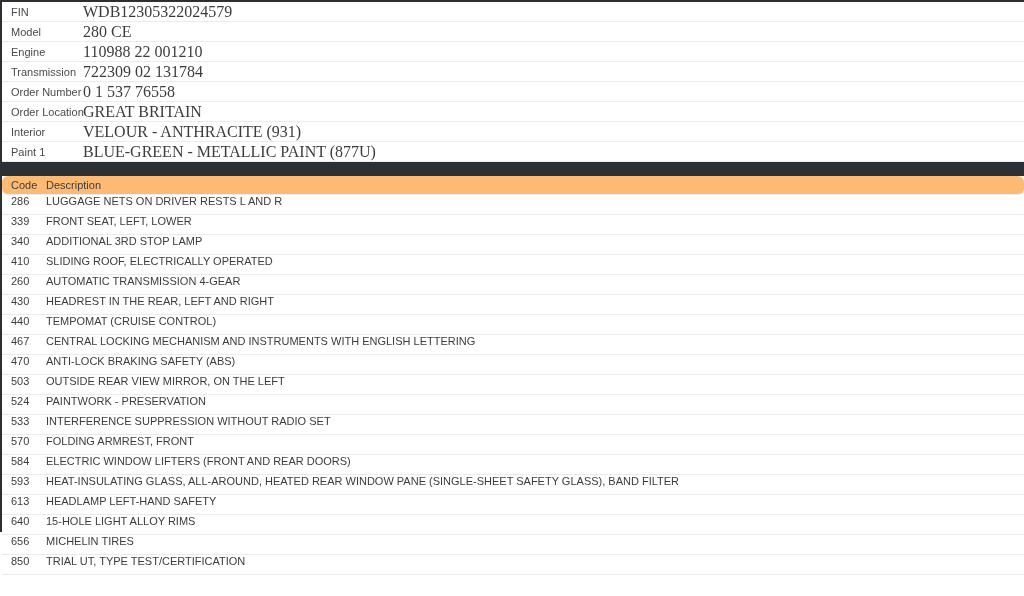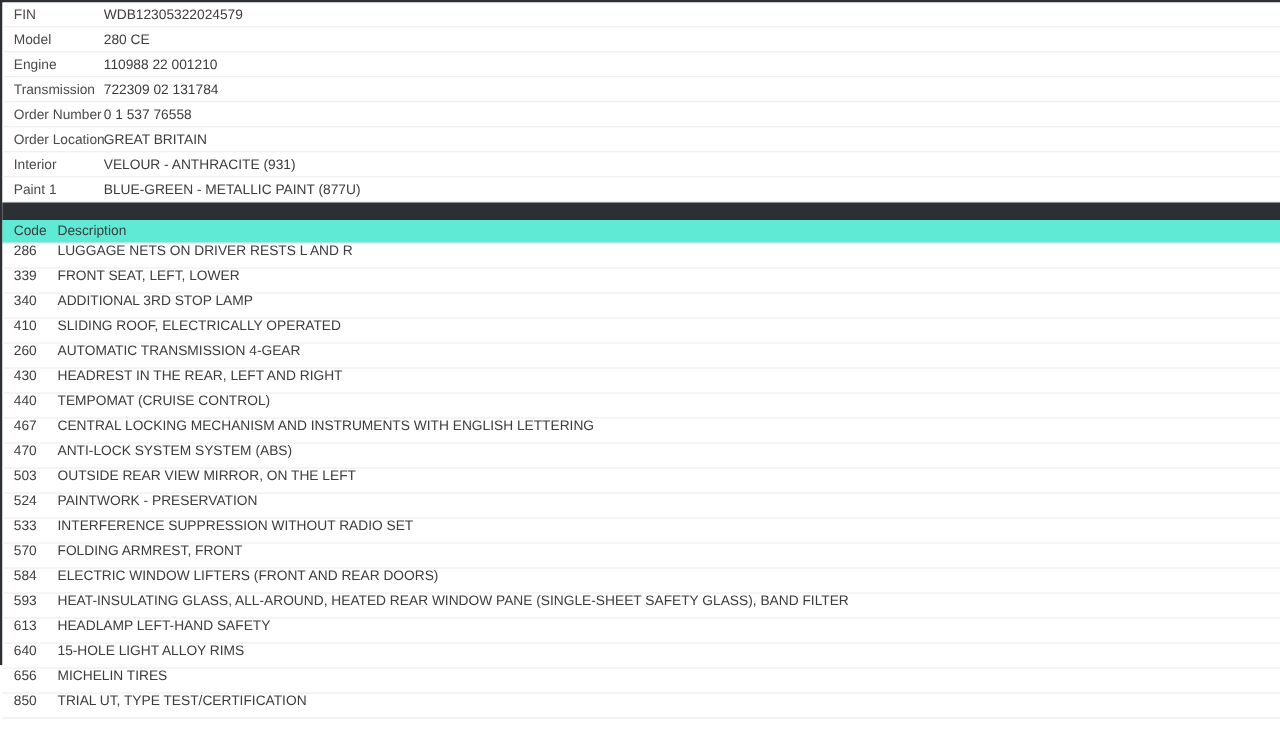"WDB12305322024579" .spec-value { font-family: none -> Liberation Serif, serif; font-size: 11px -> 16px }
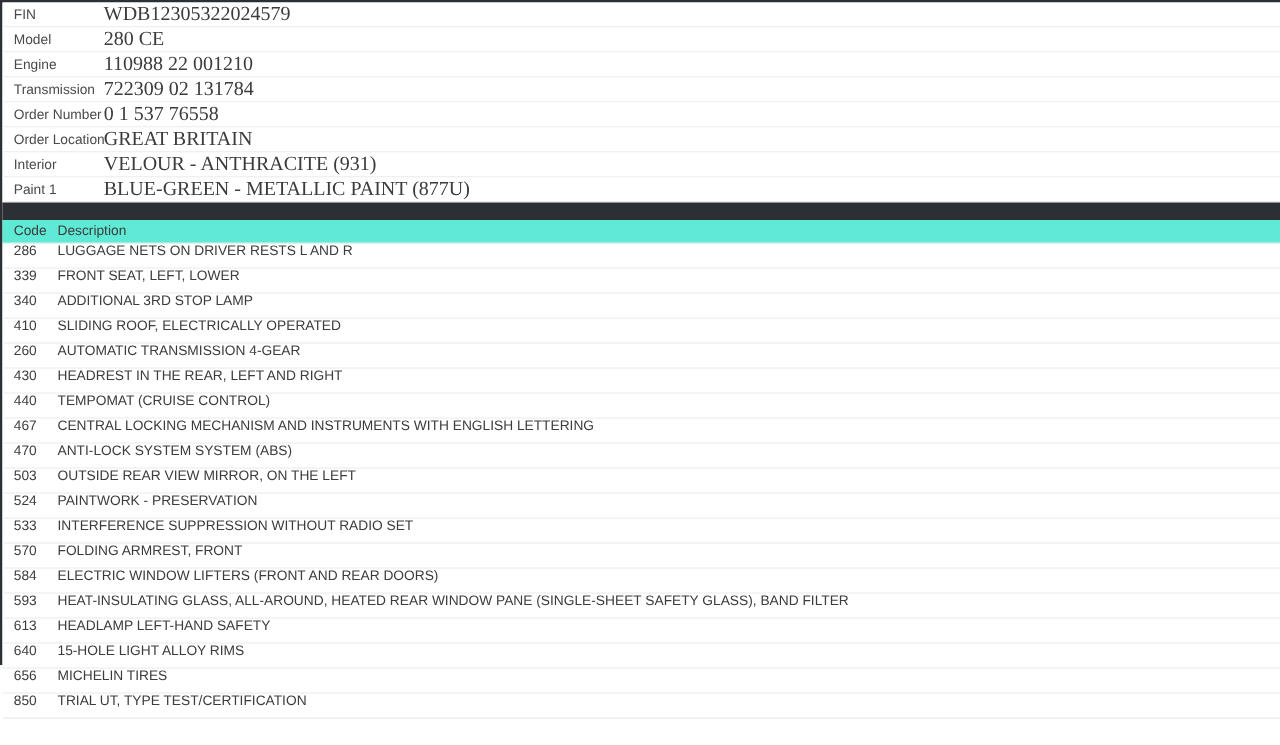"Code" .codes-header-row { background: #5eead4 -> #fdba74; border-radius: none -> 6px }
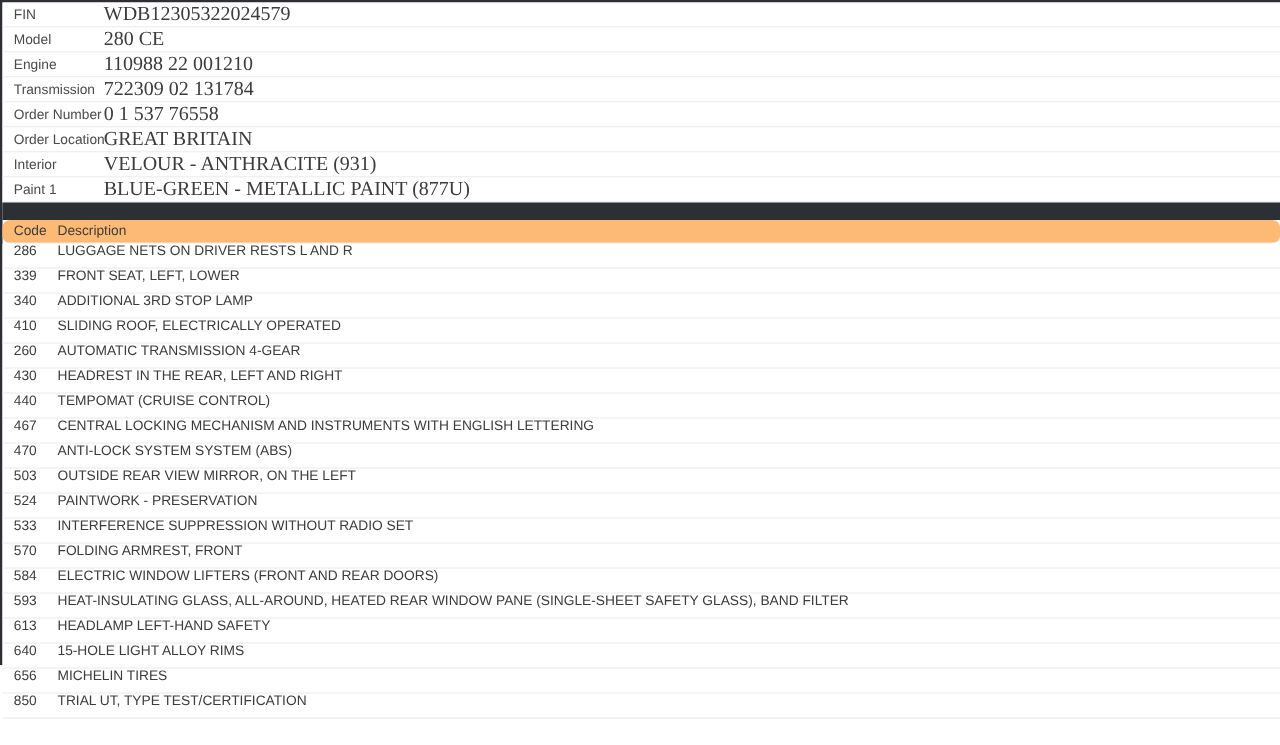"ANTI-LOCK SYSTEM SYSTEM (ABS)" div.desc-col { text: SYSTEM SYSTEM -> BRAKING SAFETY }
